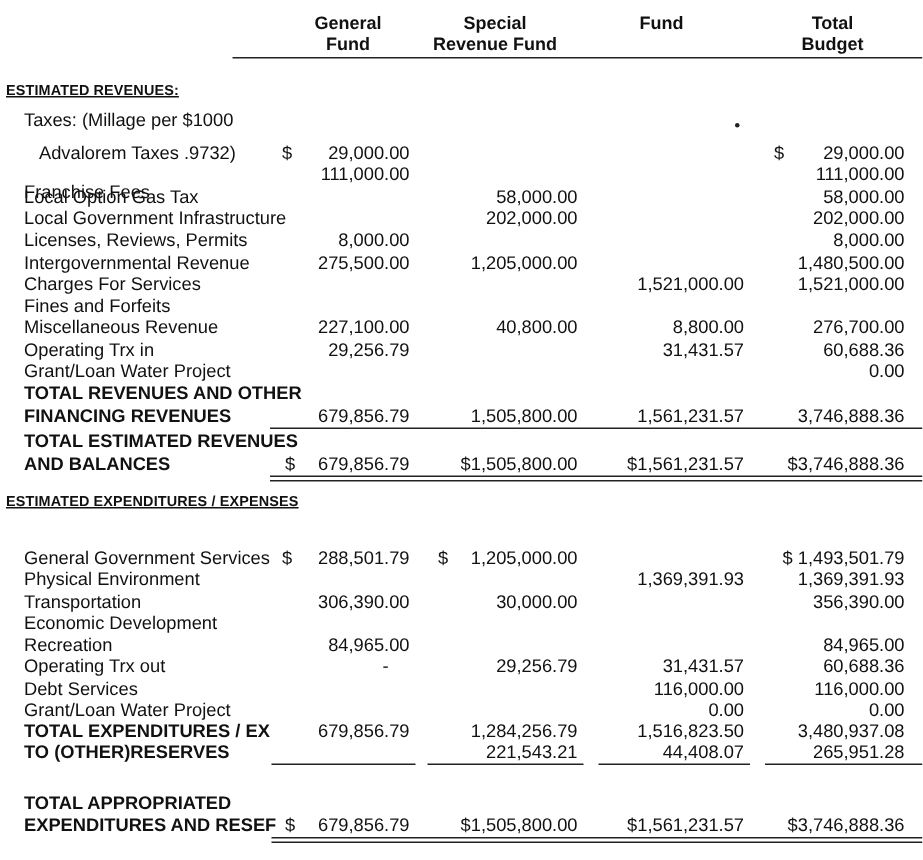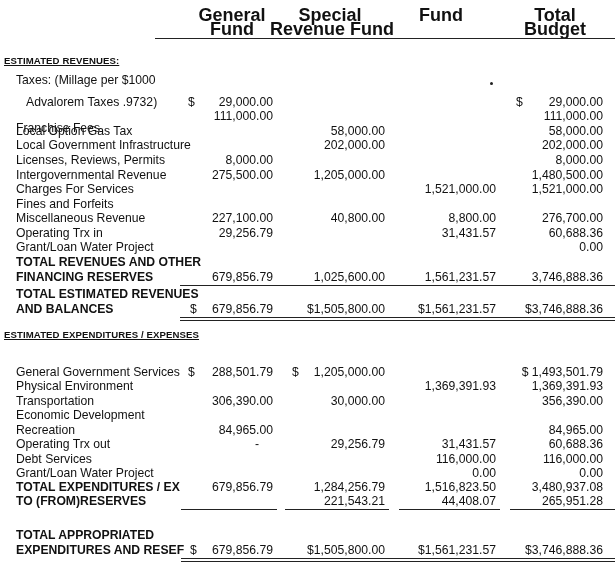"General" .hdr { font-size: 18px -> 12px }
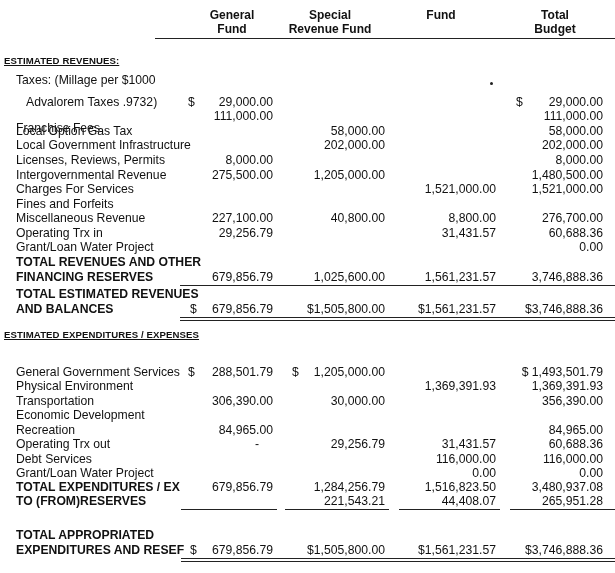"FINANCING RESERVES" div.abs { text: RESERVES -> REVENUES }
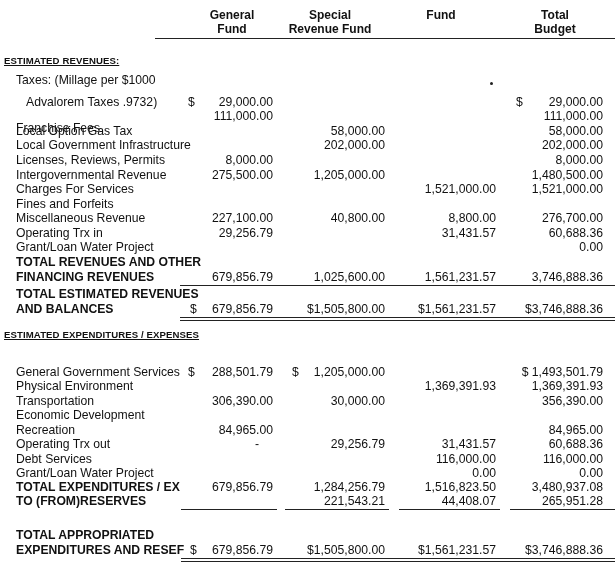"1,025,600.00" div.abs { text: 1,025,600.00 -> 1,505,800.00 }
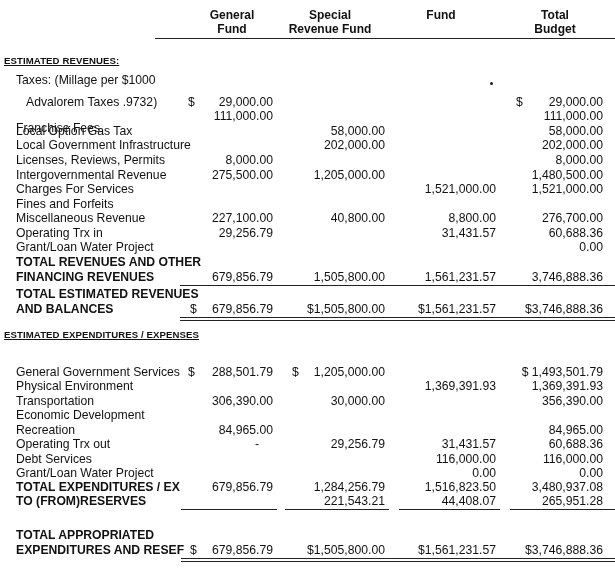"TO (FROM)RESERVES" div.abs { text: FROM -> OTHER }
